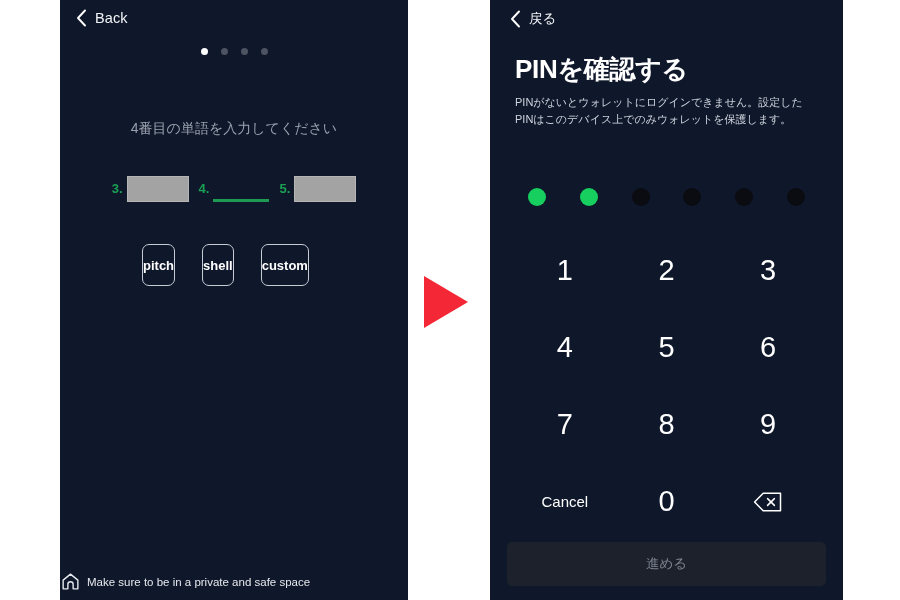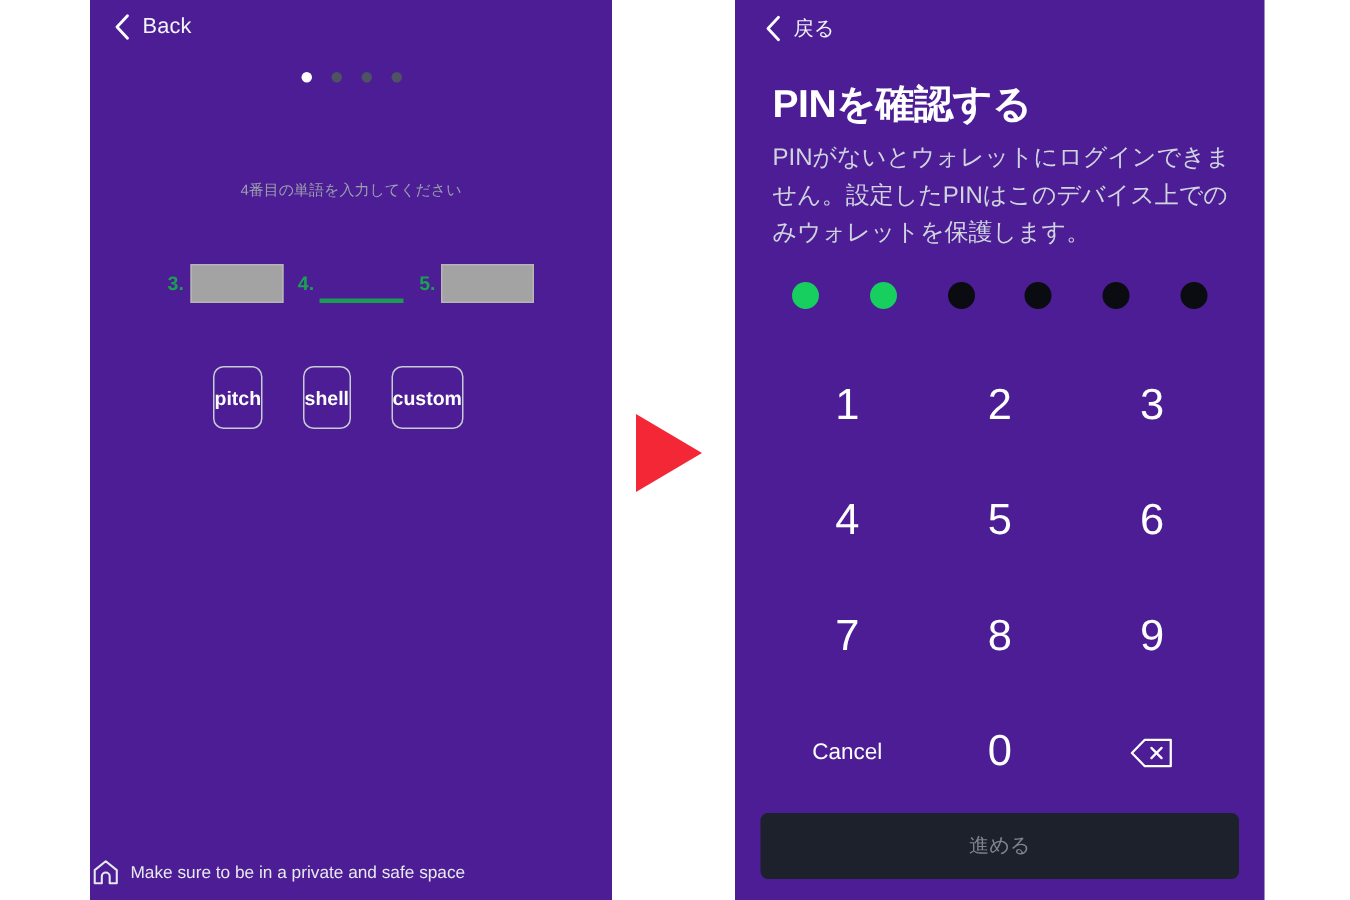"Back" .panel { background: #4c1d95 -> #0f172a }
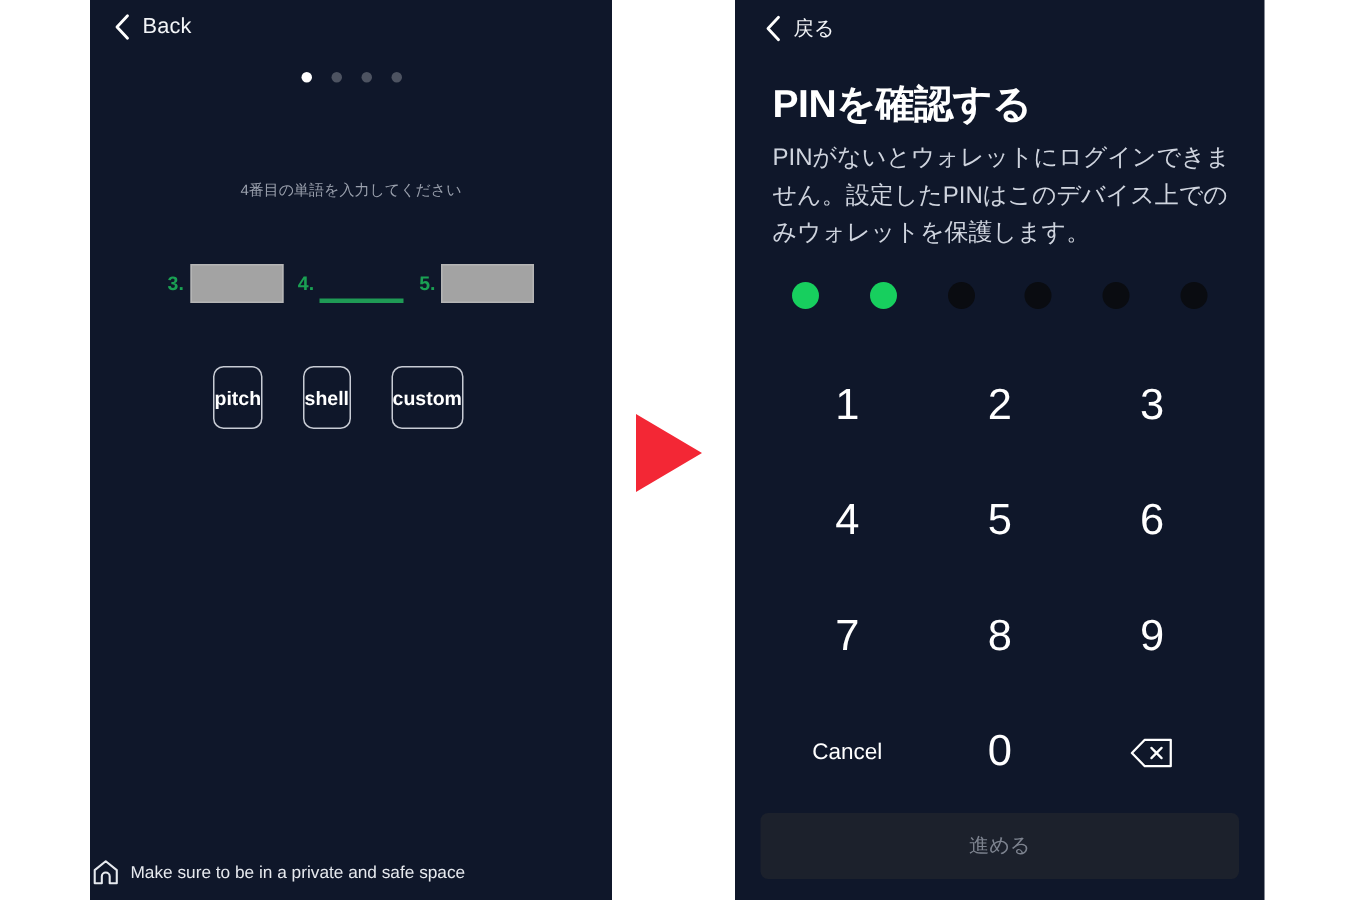"PINがないとウォレットにログインできません。設定したPINはこのデバイス上での" .r-desc { font-size: 16px -> 11px }
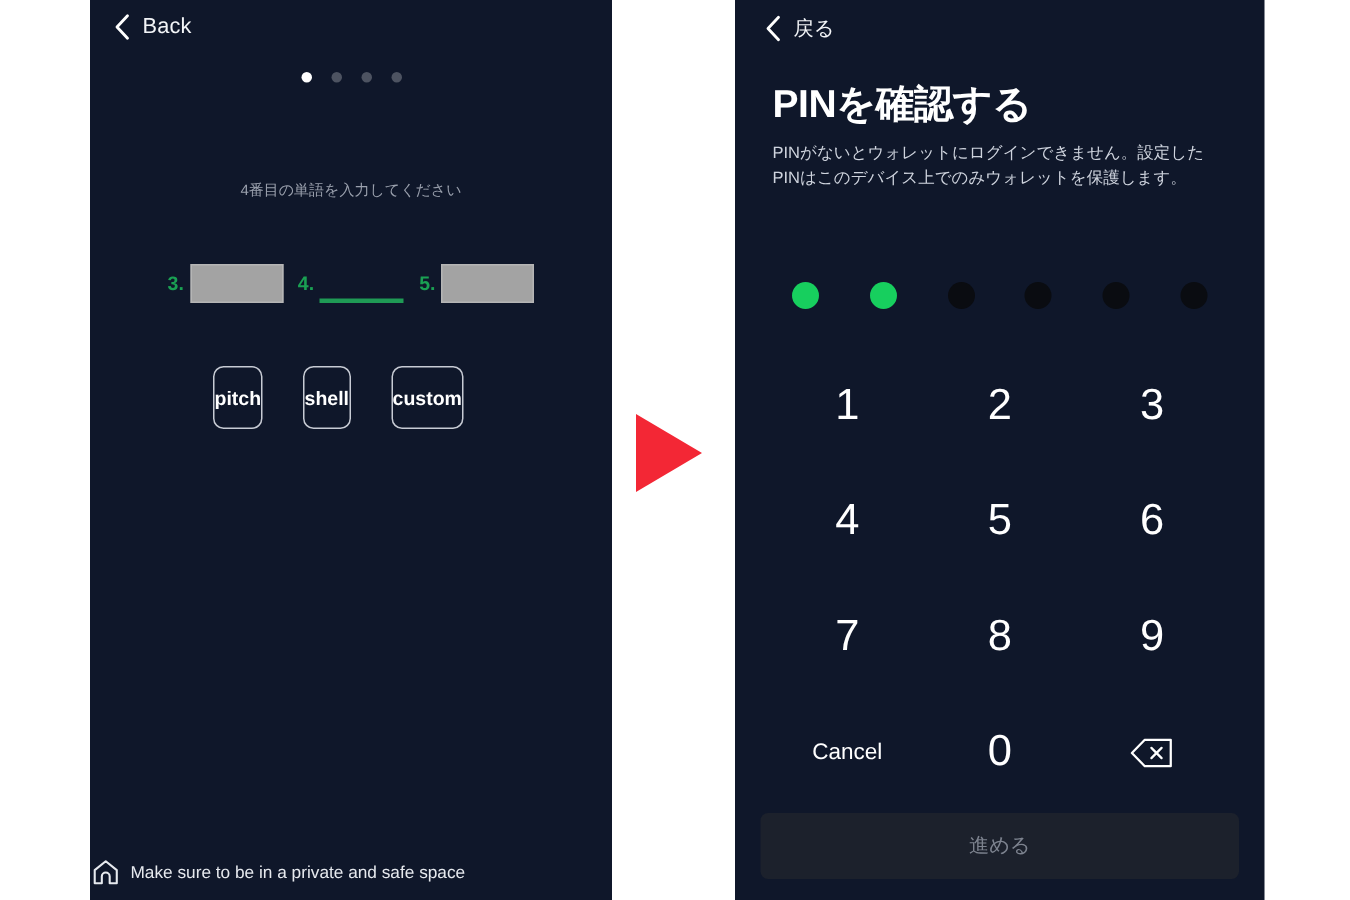"4番目の単語を入力してください" .l-sub { font-size: 10px -> 14px }
